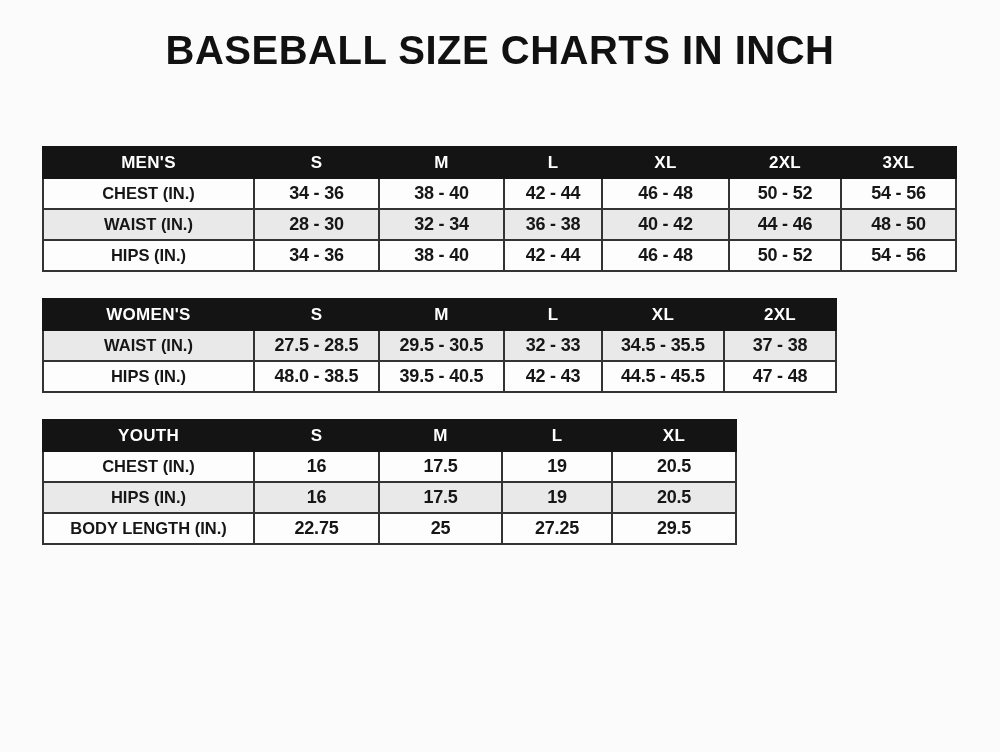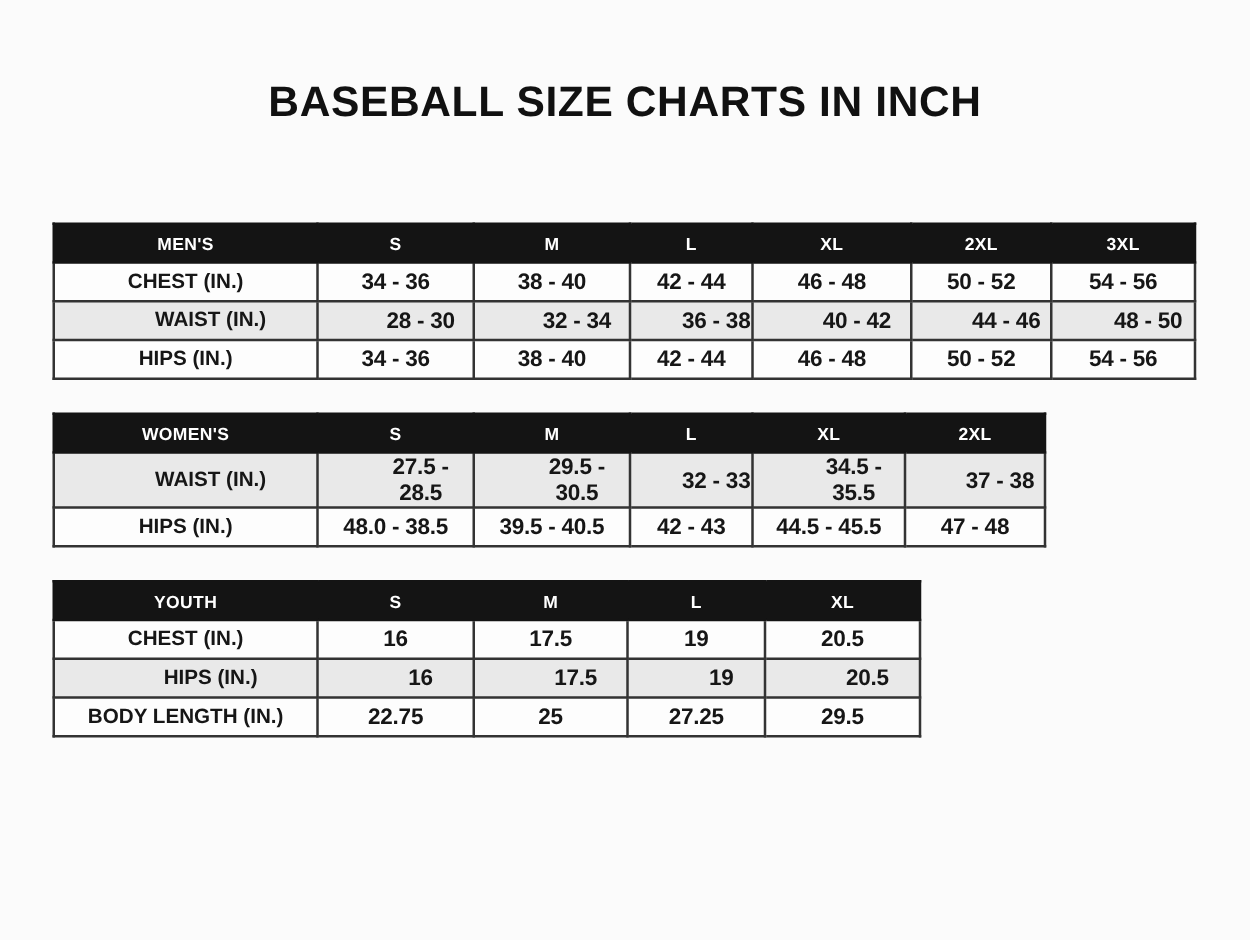"BASEBALL SIZE CHARTS IN INCH" .page-title { font-size: 34px -> 40px; padding-top: 60px -> 28px }
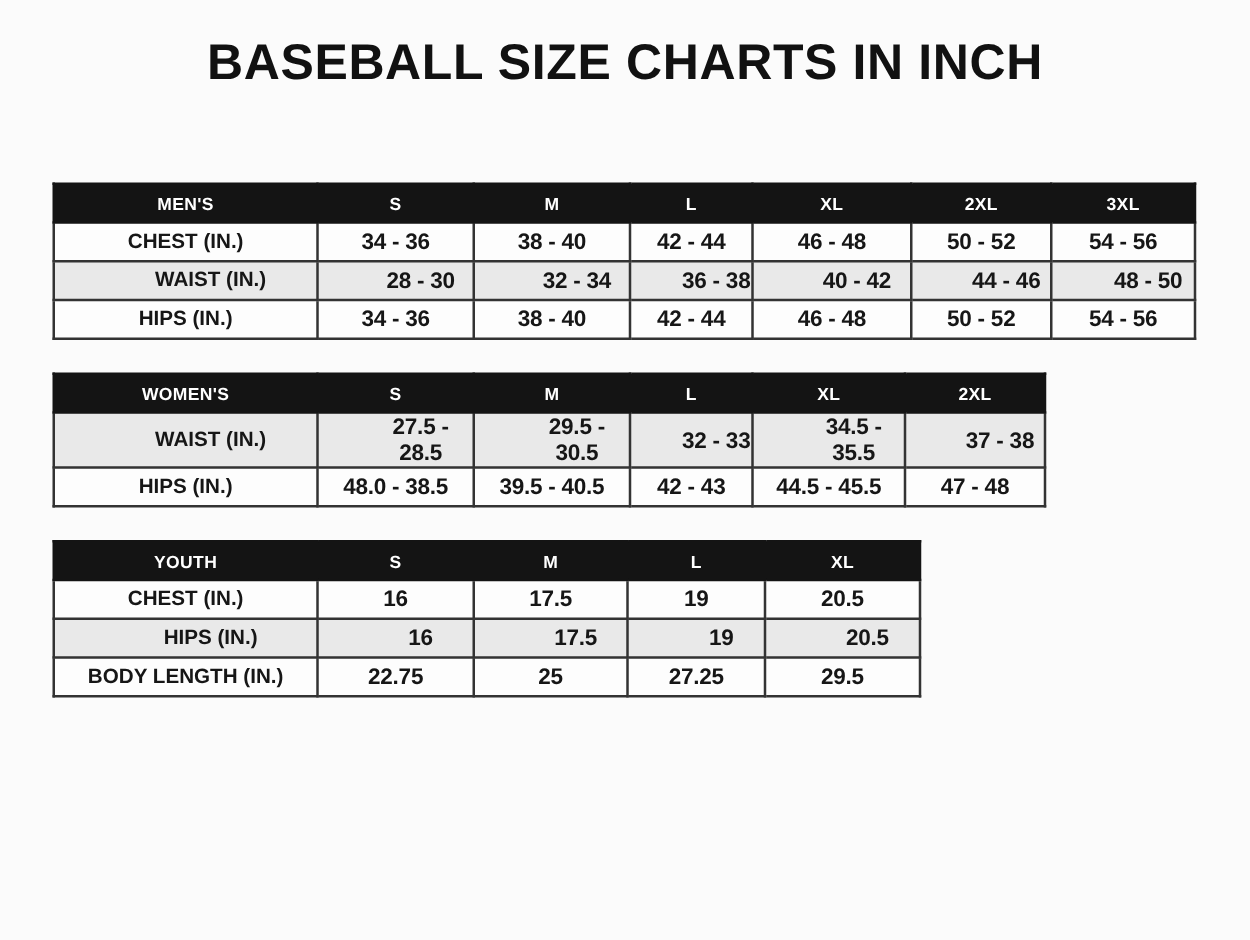"MEN'S" table.size-table th { font-size: 14px -> 17px }
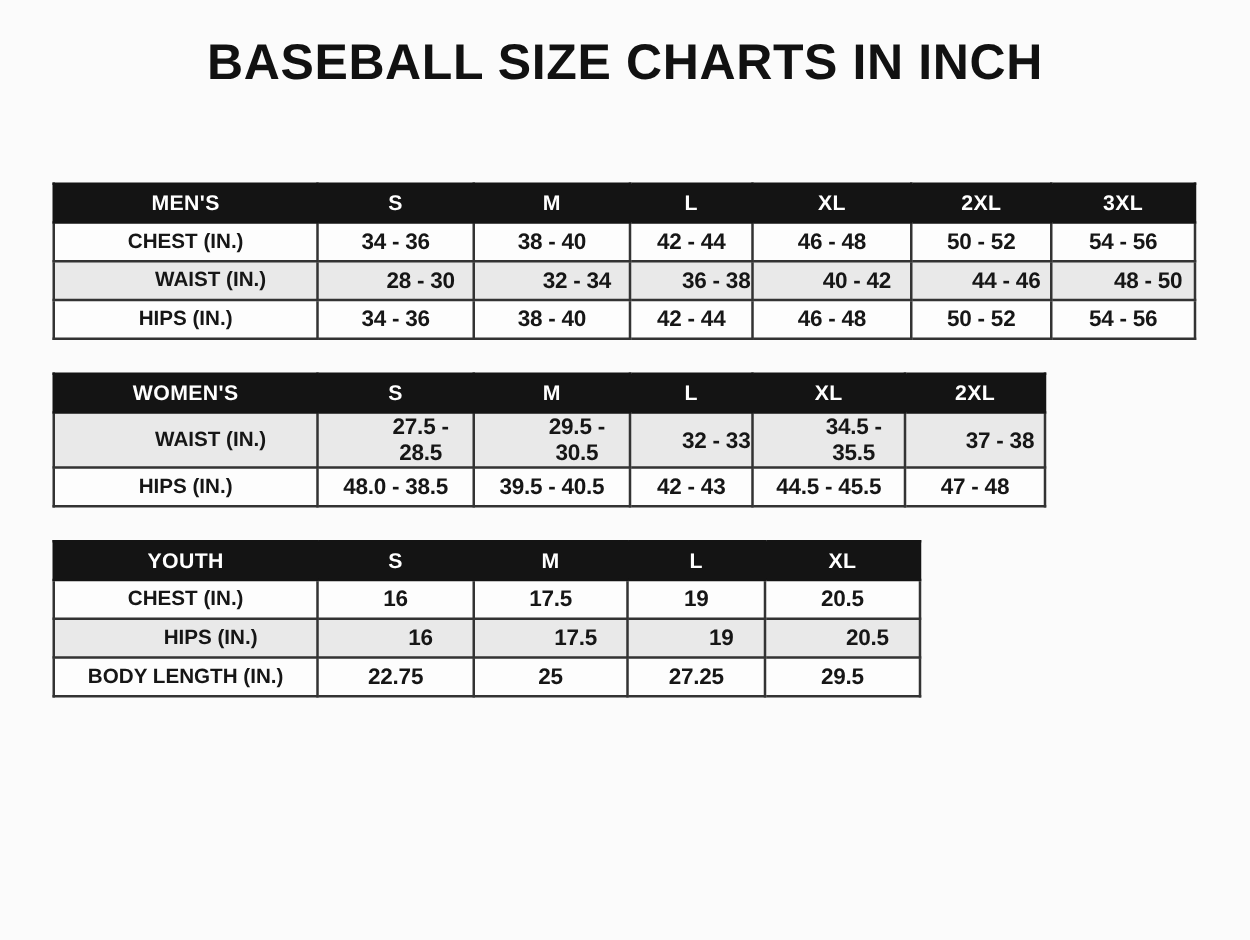"WAIST (IN.)" table.size-table tr.alt td { padding-left: 40px -> none }
